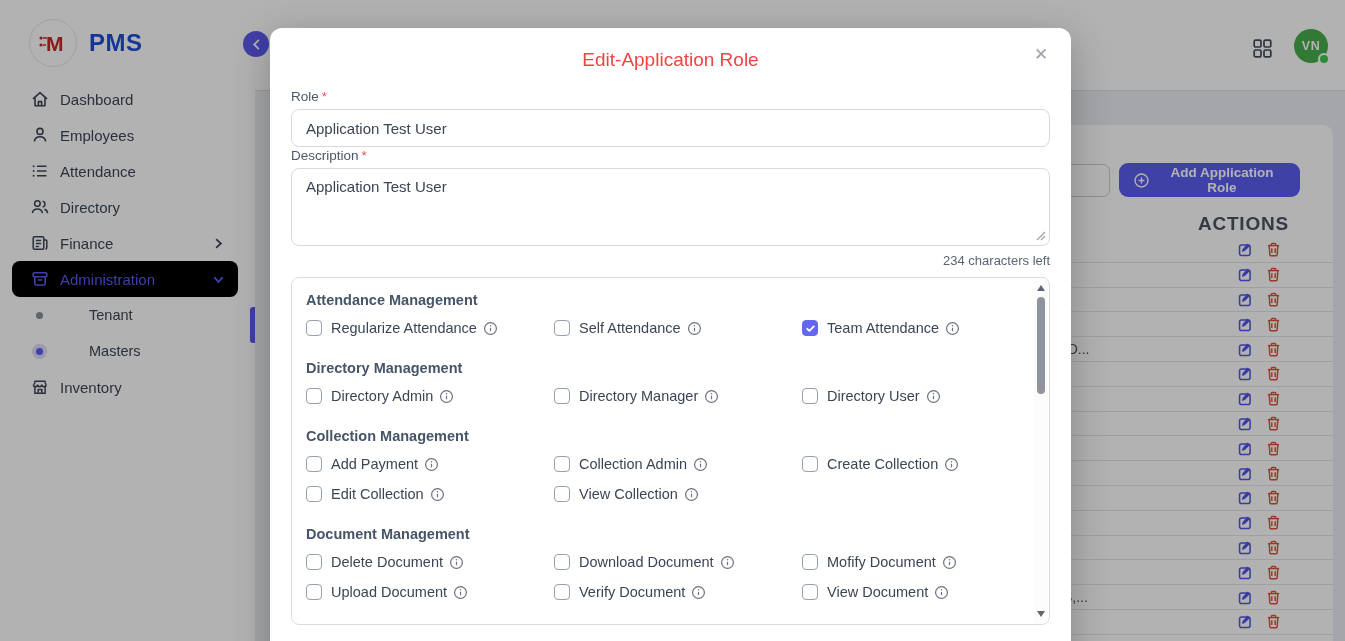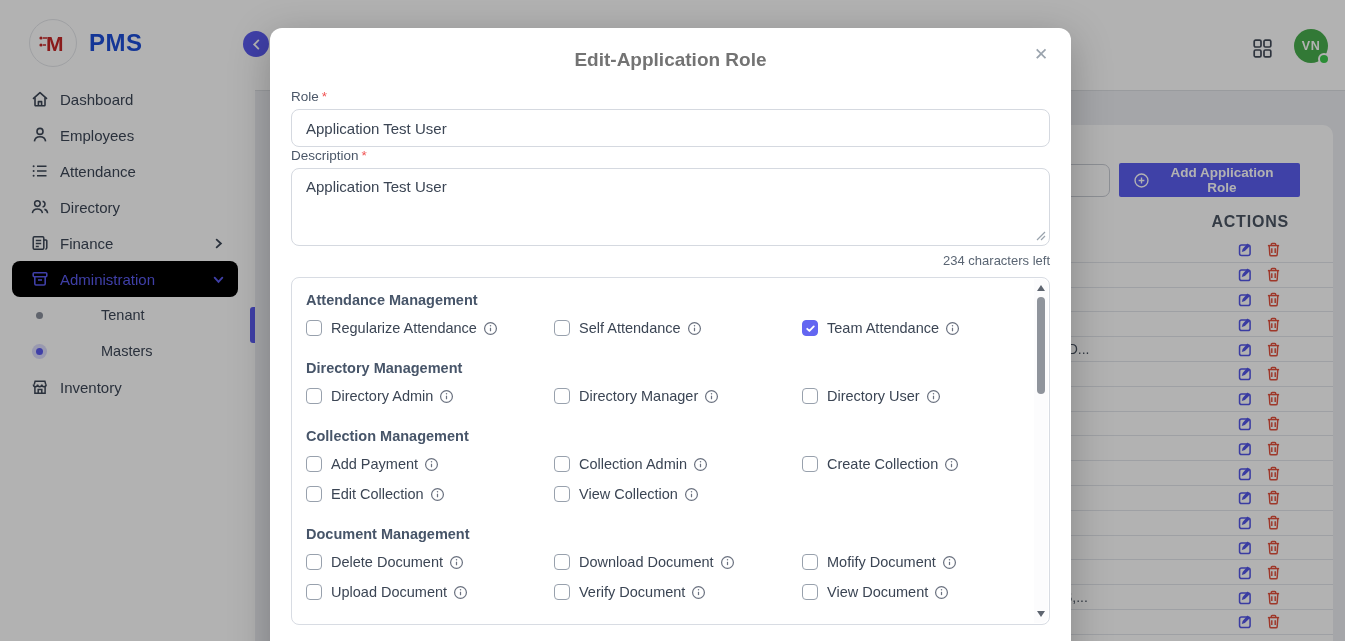"Edit-Application Role" #modal-title { color: #737373 -> #ef4444; font-weight: 700 -> 400 }
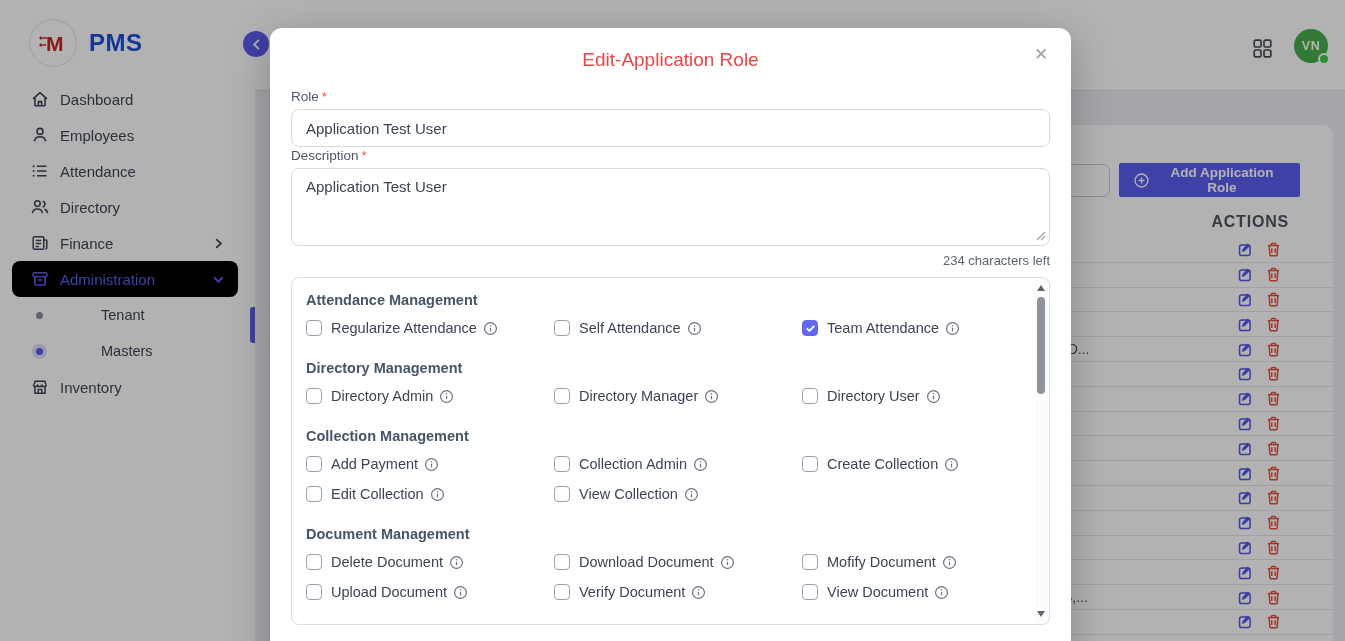"Add Application Role" #add-role-btn { border-radius: 2px -> 9px }
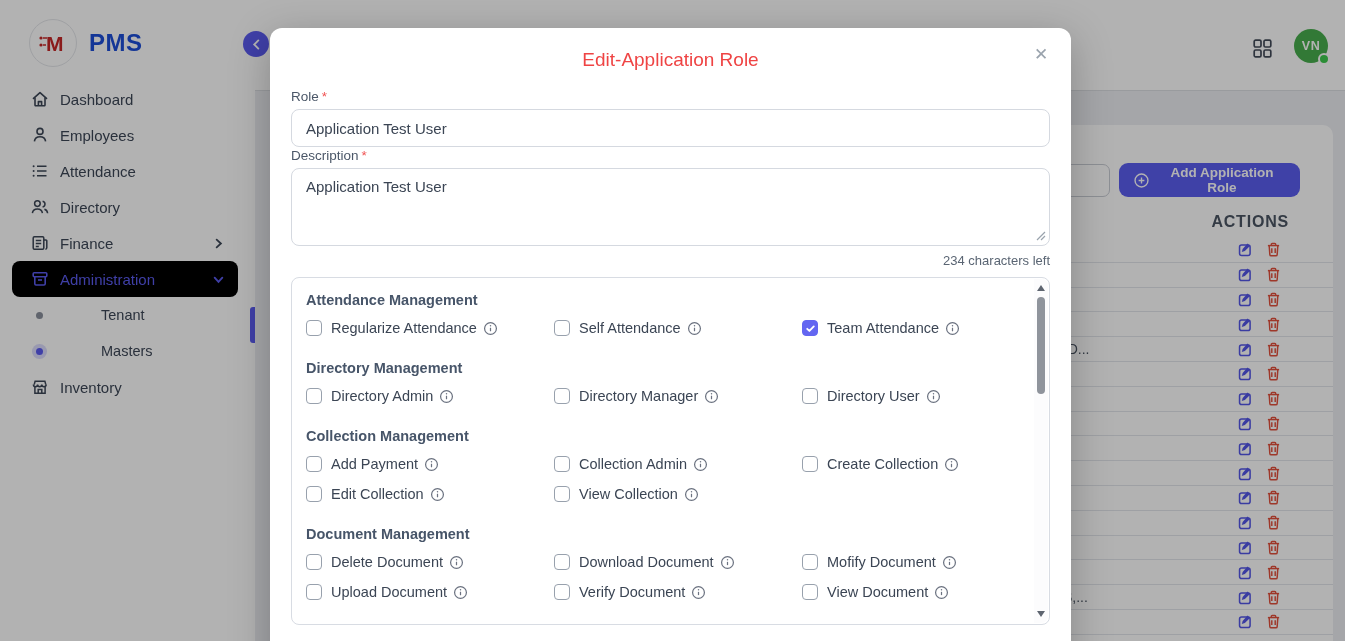"ACTIONS" #actions-header { font-size: 16px -> 19px }
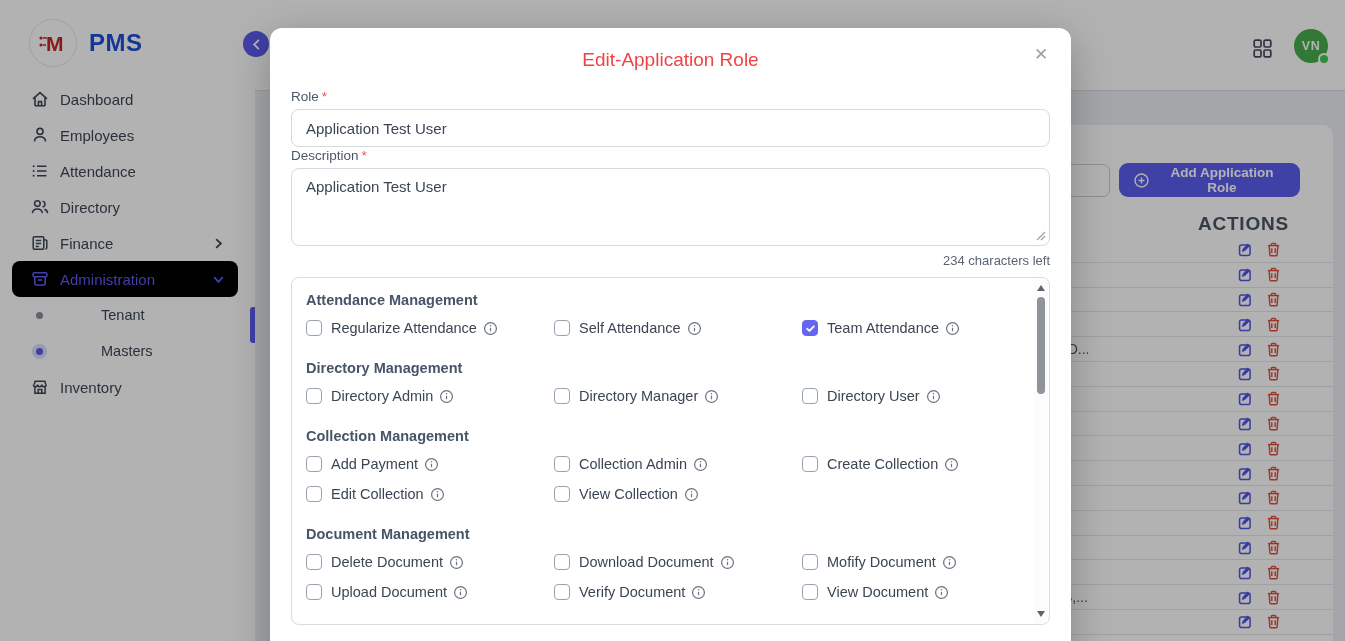"Tenant" .nav-item.sub { gap: 12px -> none }
